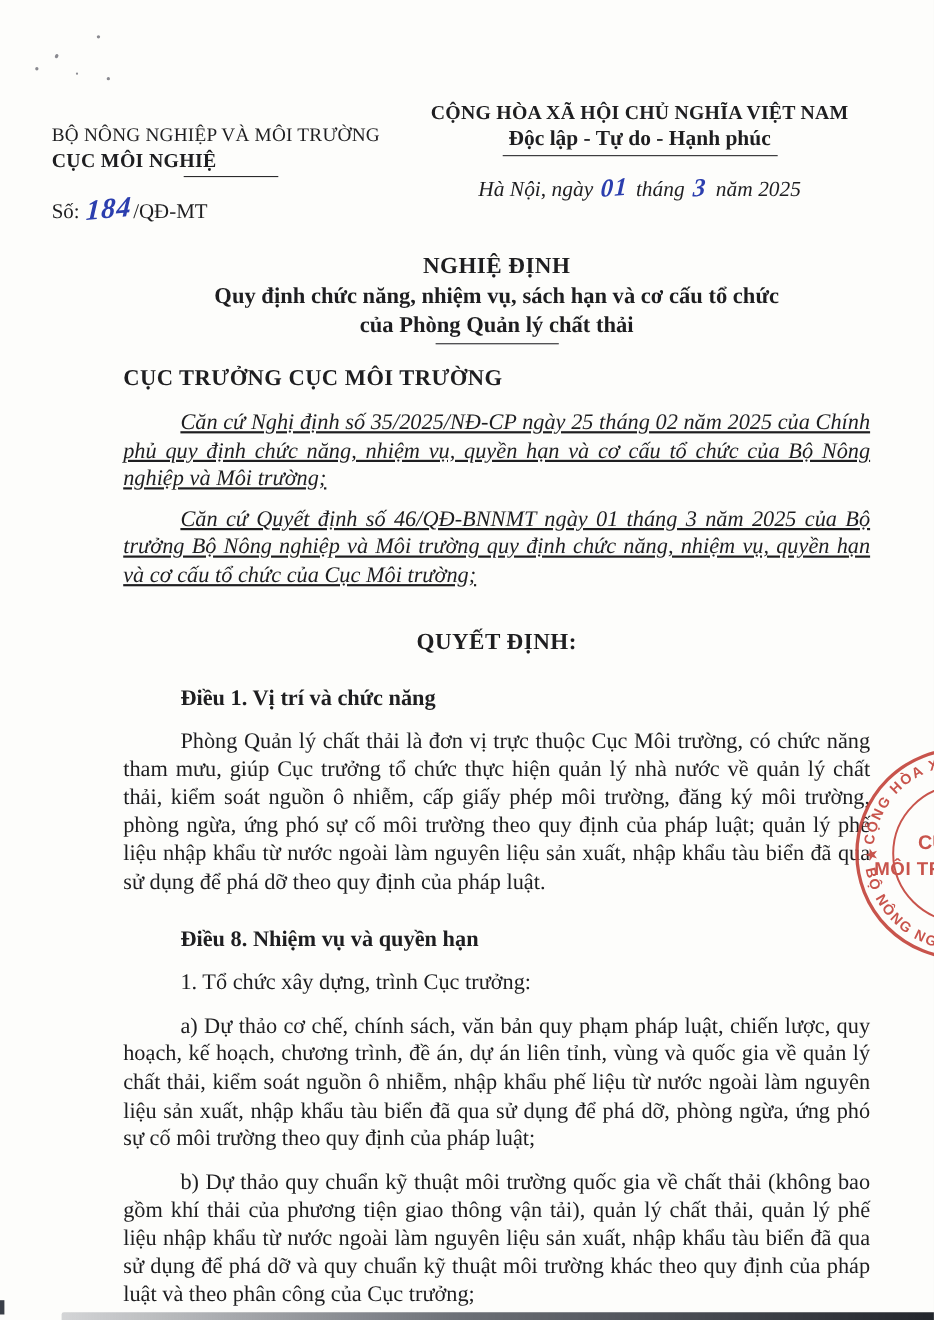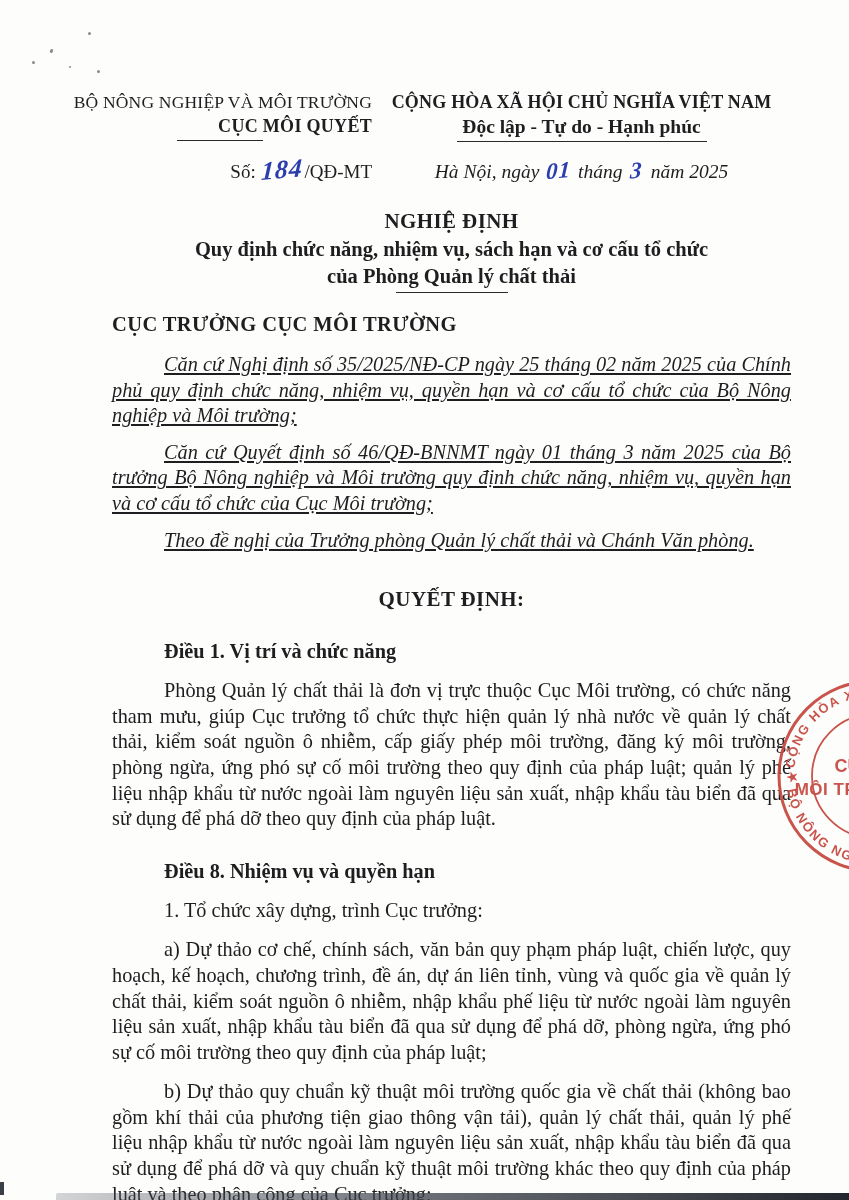"BỘ NÔNG NGHIỆP VÀ MÔI" .header-left { margin-top: none -> 20px; padding-left: 68px -> 47px; text-align: right -> left }
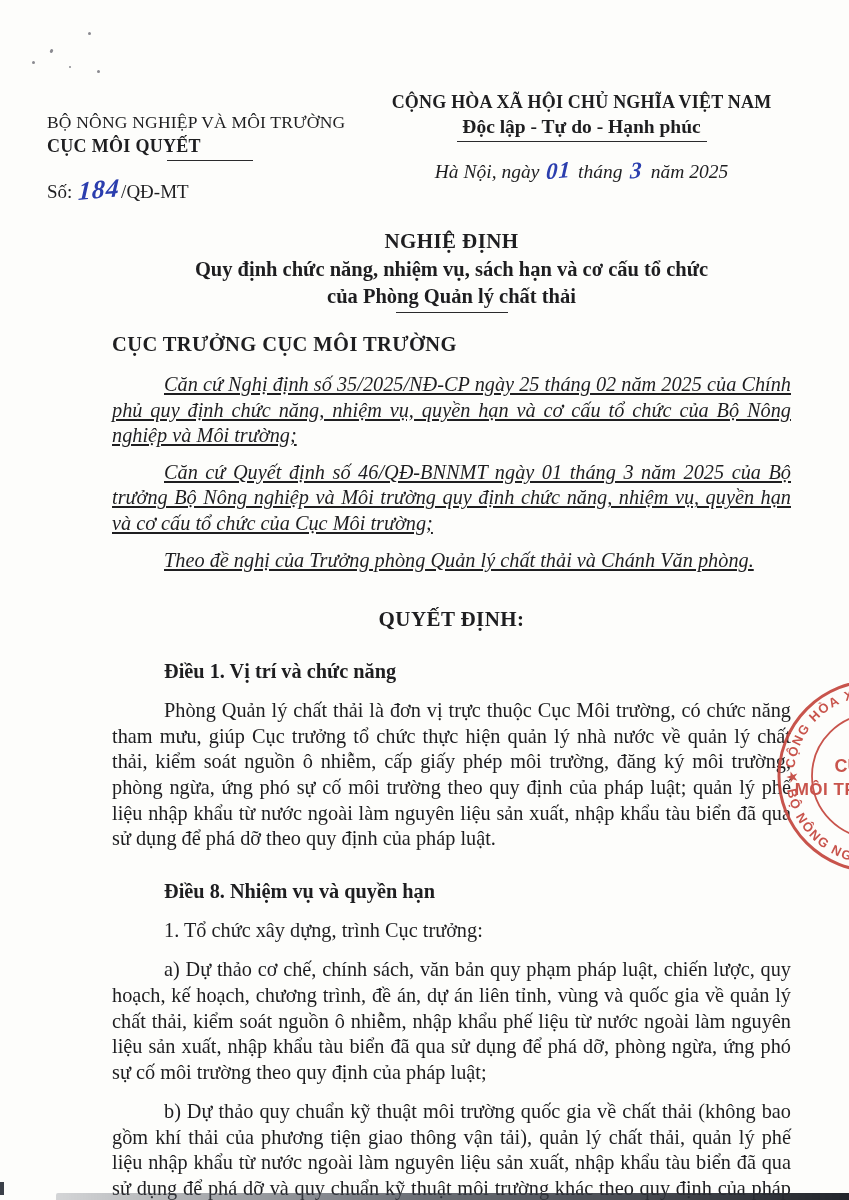"CỤC MÔI QUYẾT" div.org-name { text: QUYẾT -> NGHIỆ }
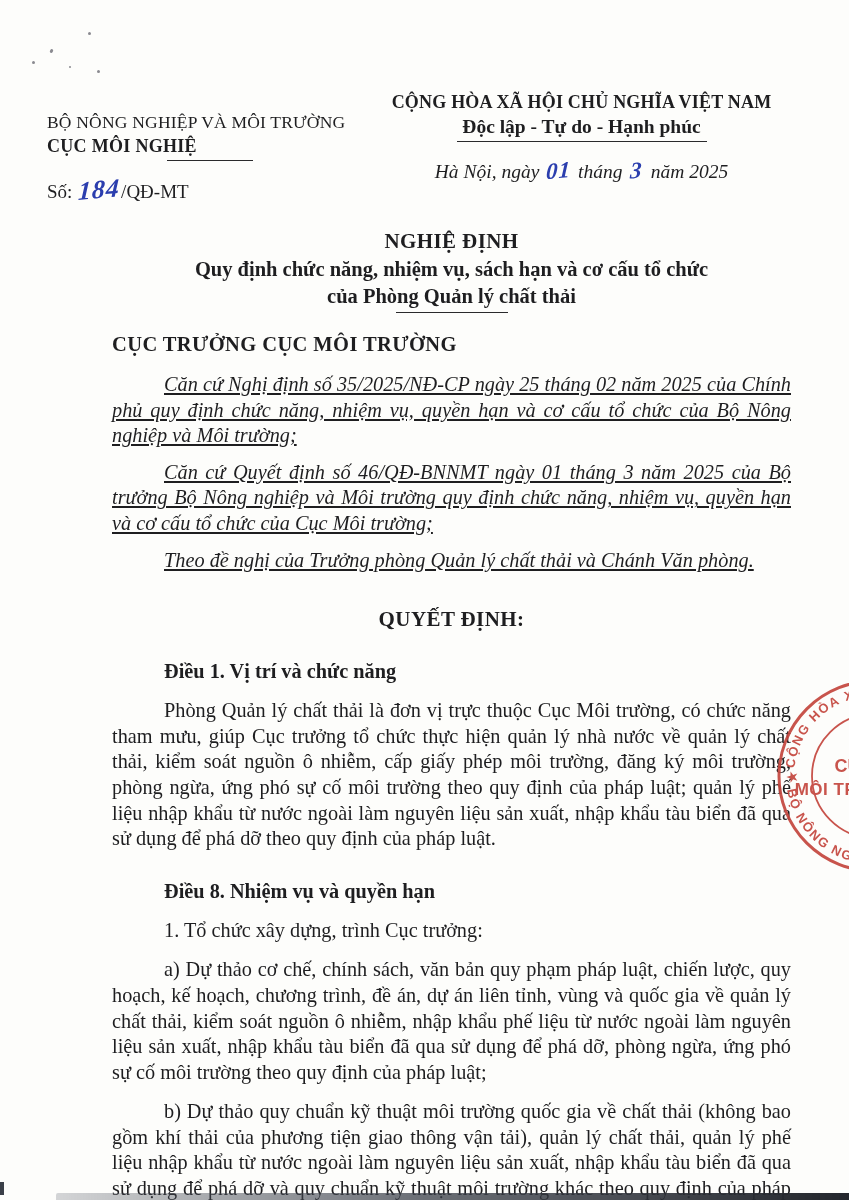"Theo đề nghị của Trưởng" p.body-par { html: <p>Theo đề nghị của Trưởng phòng Quản lý chất thải và Chánh Văn phòng.</p> -> none }
